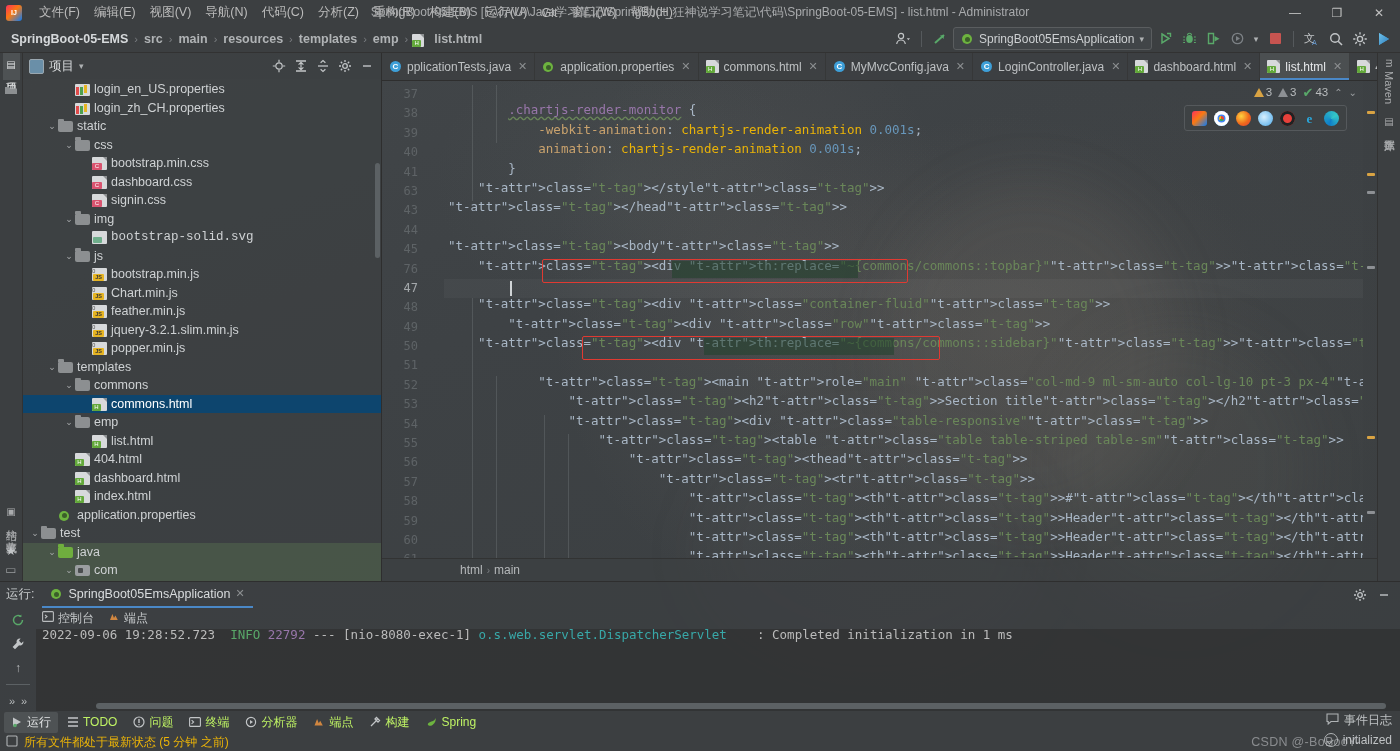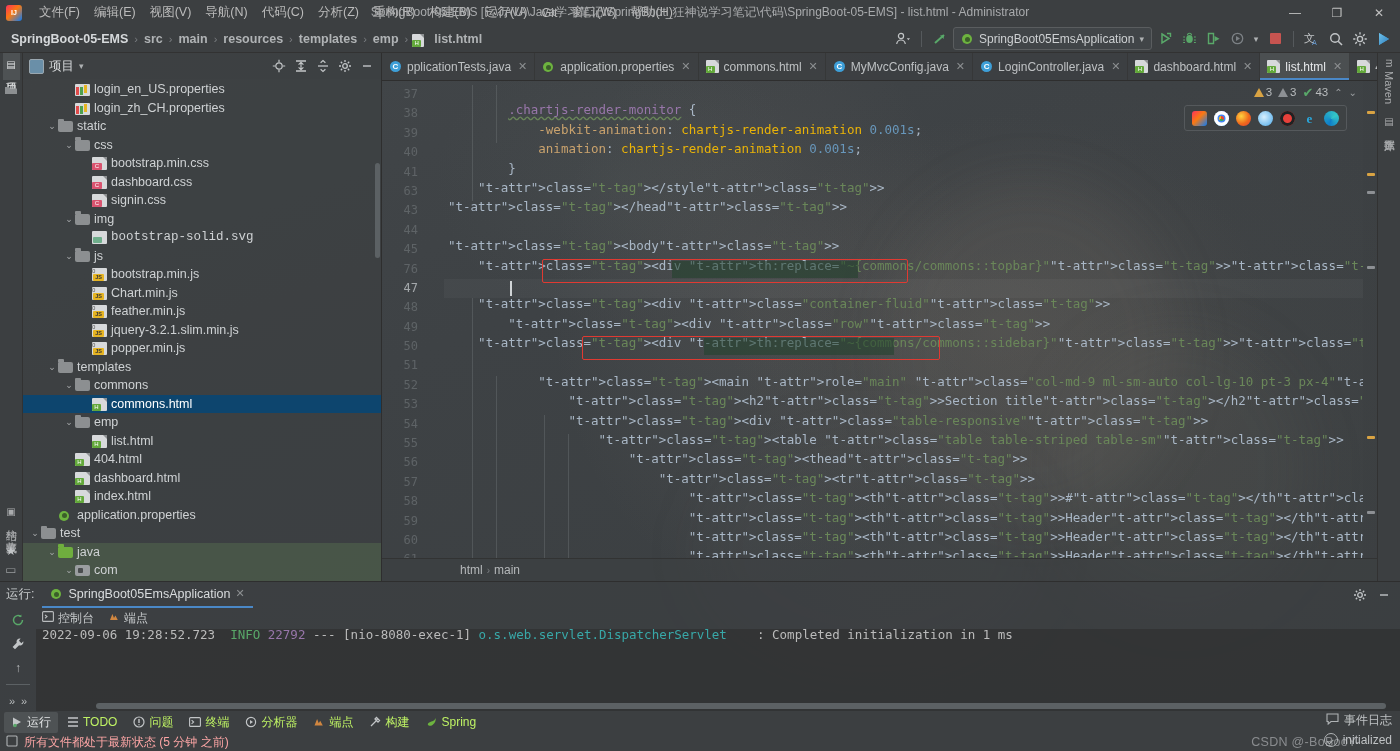"所有文件都处于最新状态 (5 分钟 之前)" .sb-bot { color: #fca5a5 -> #eab308 }
